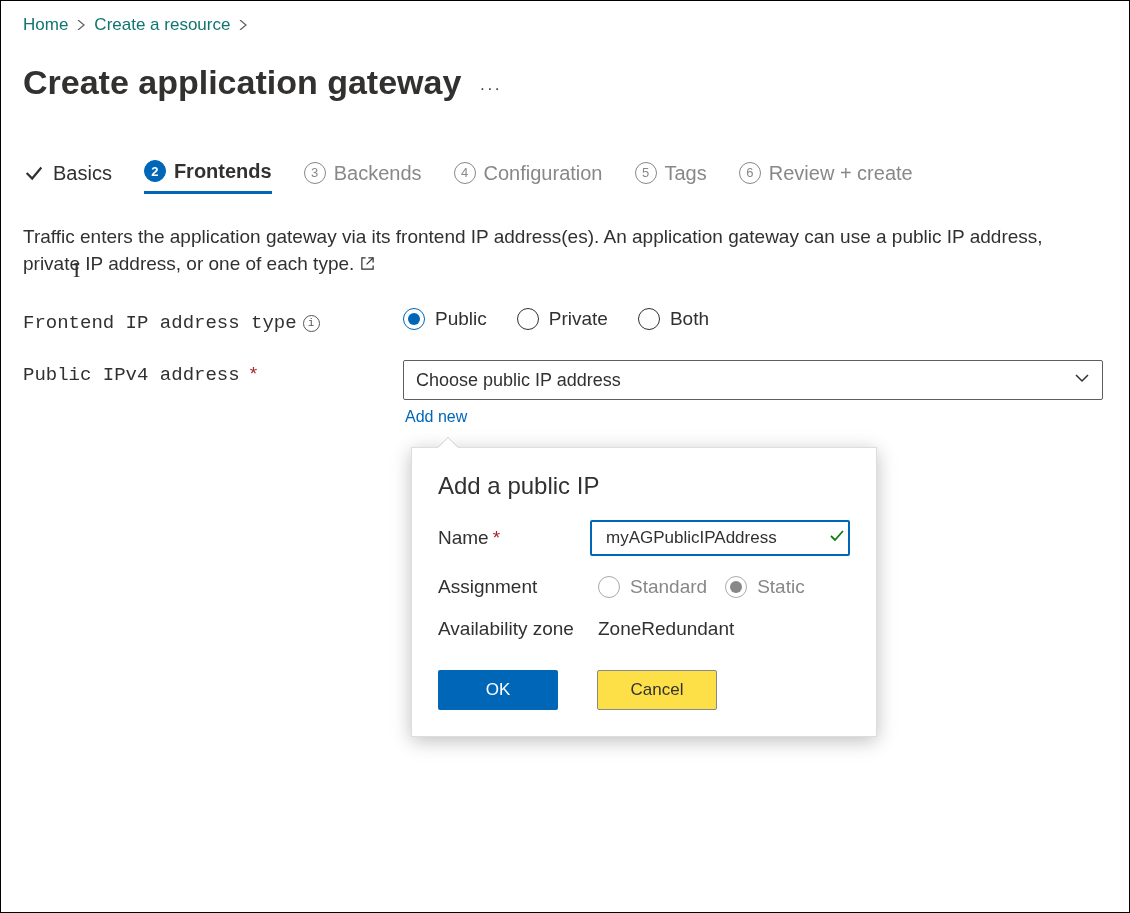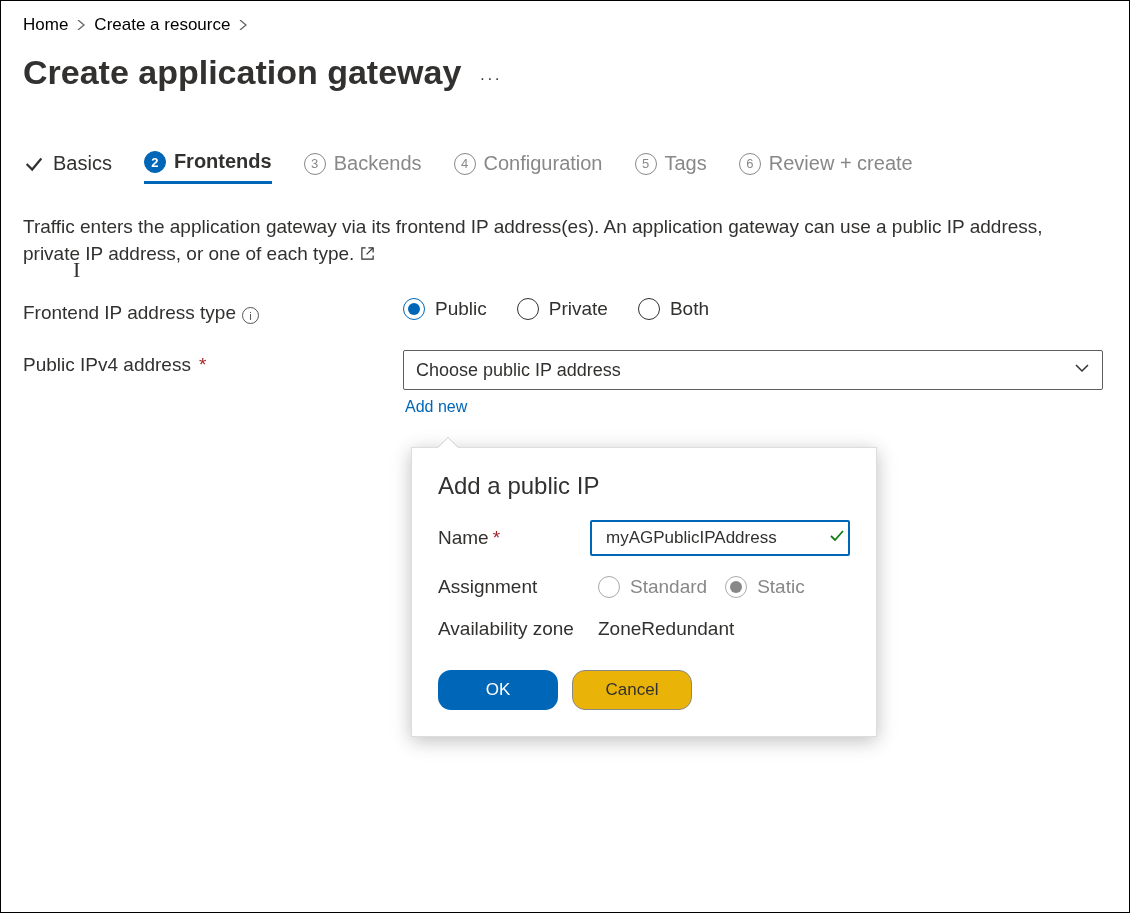"Home" .breadcrumb a { color: #000000 -> #0f766e }
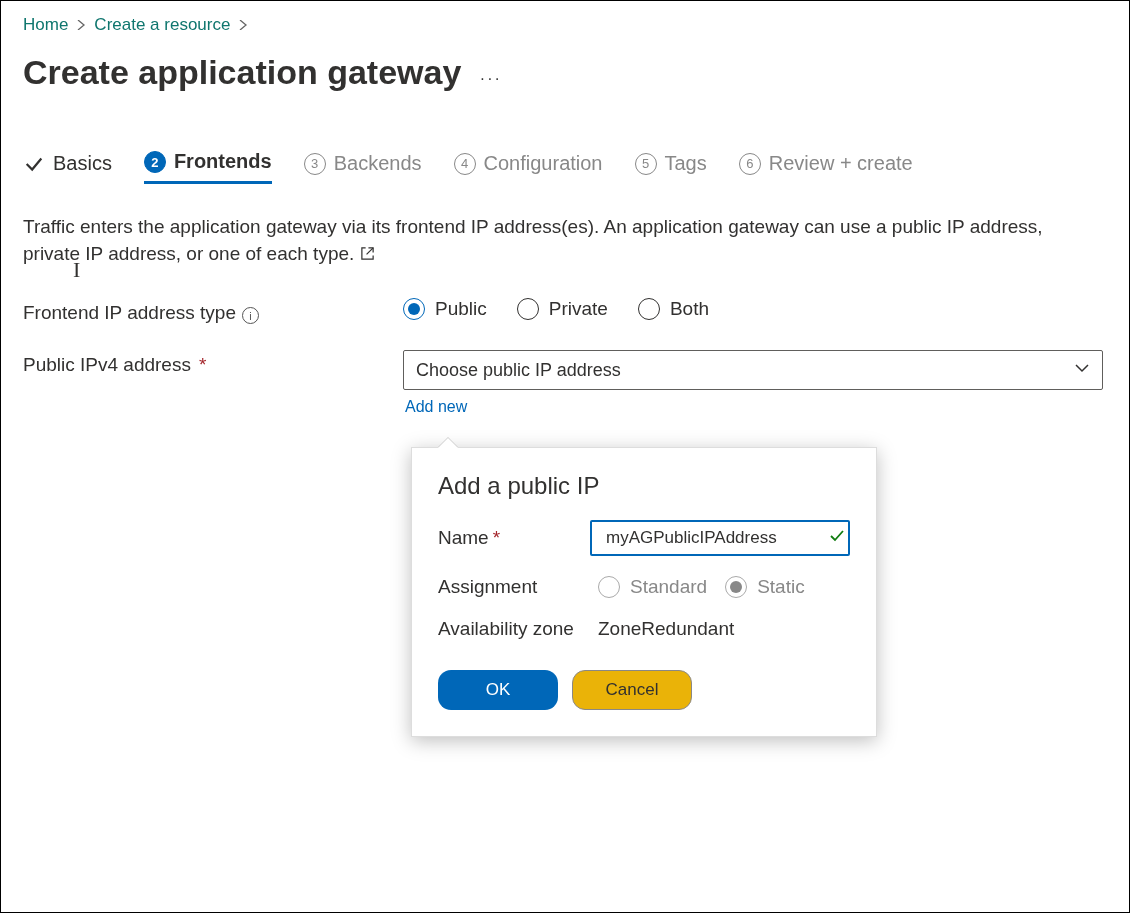"Create application gateway" h1.page-title { margin: 18px 0 8px 0 -> 28px 0 8px 0 }
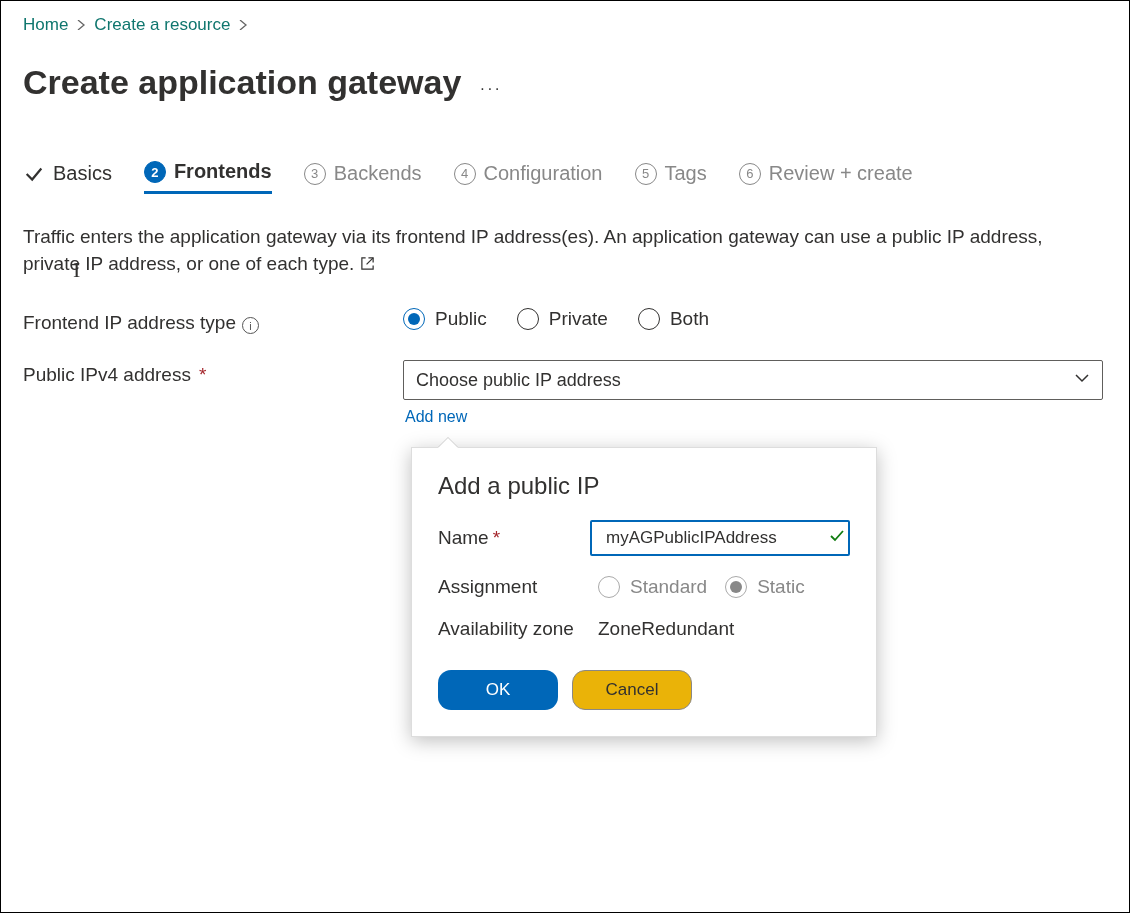"Basics" .tab { align-items: flex-end -> flex-start }
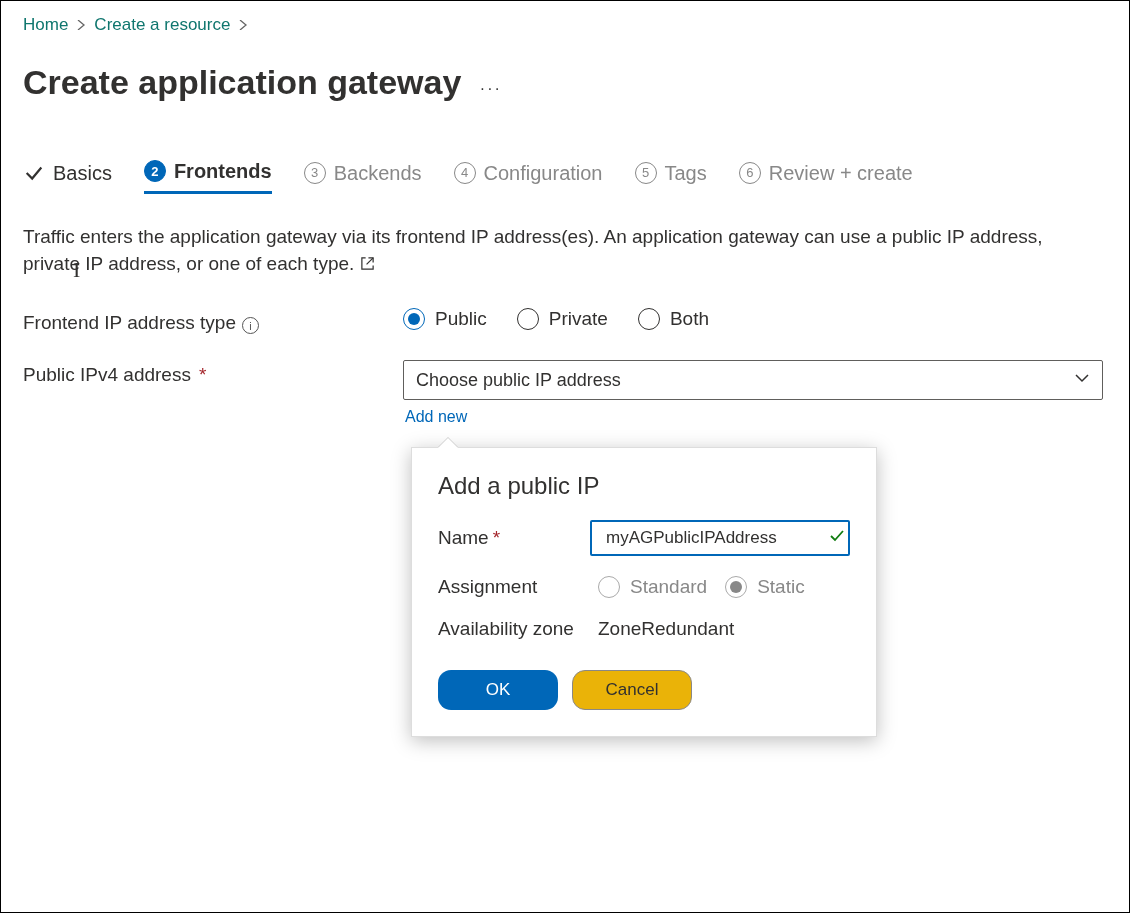"Frontend IP address type" .label-col { align-items: flex-end -> center; font-family: none -> Liberation Mono, monospace }
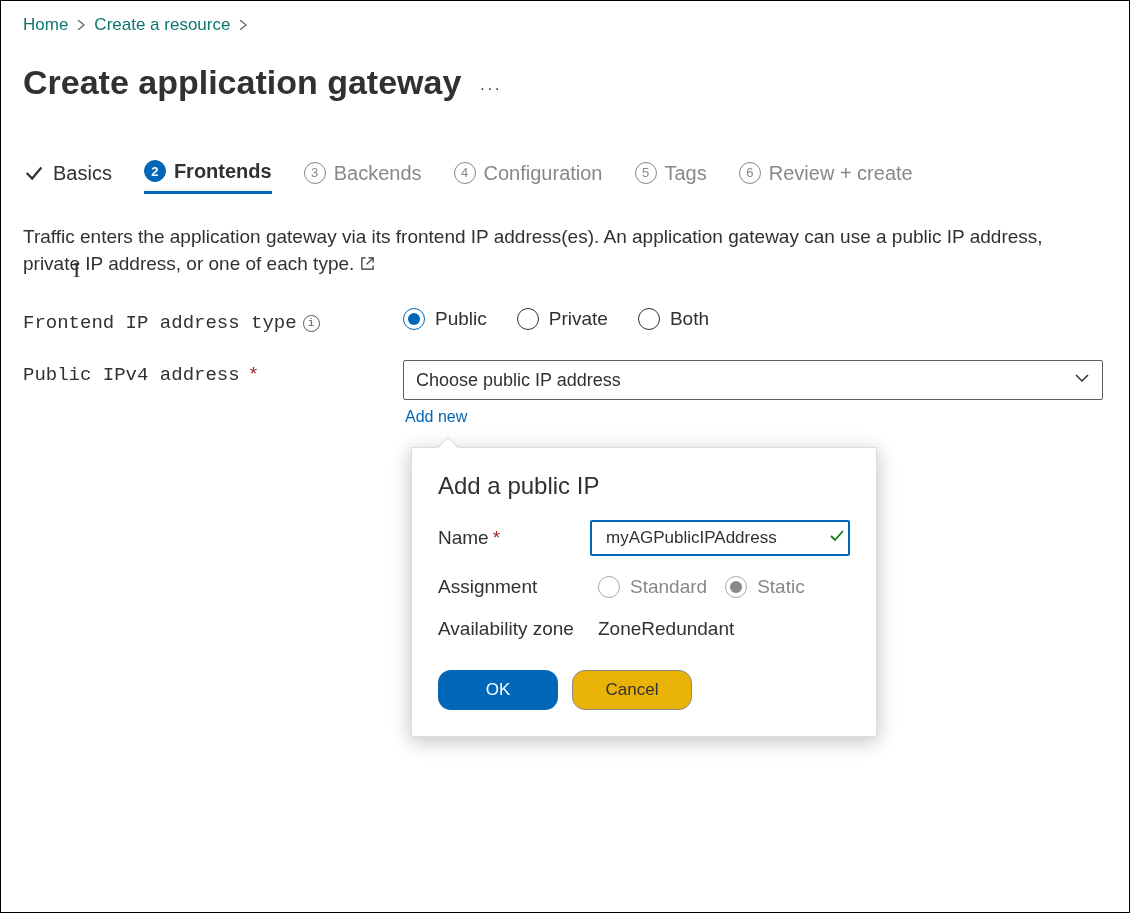"OK" .btn { border-radius: 13px -> 2px }
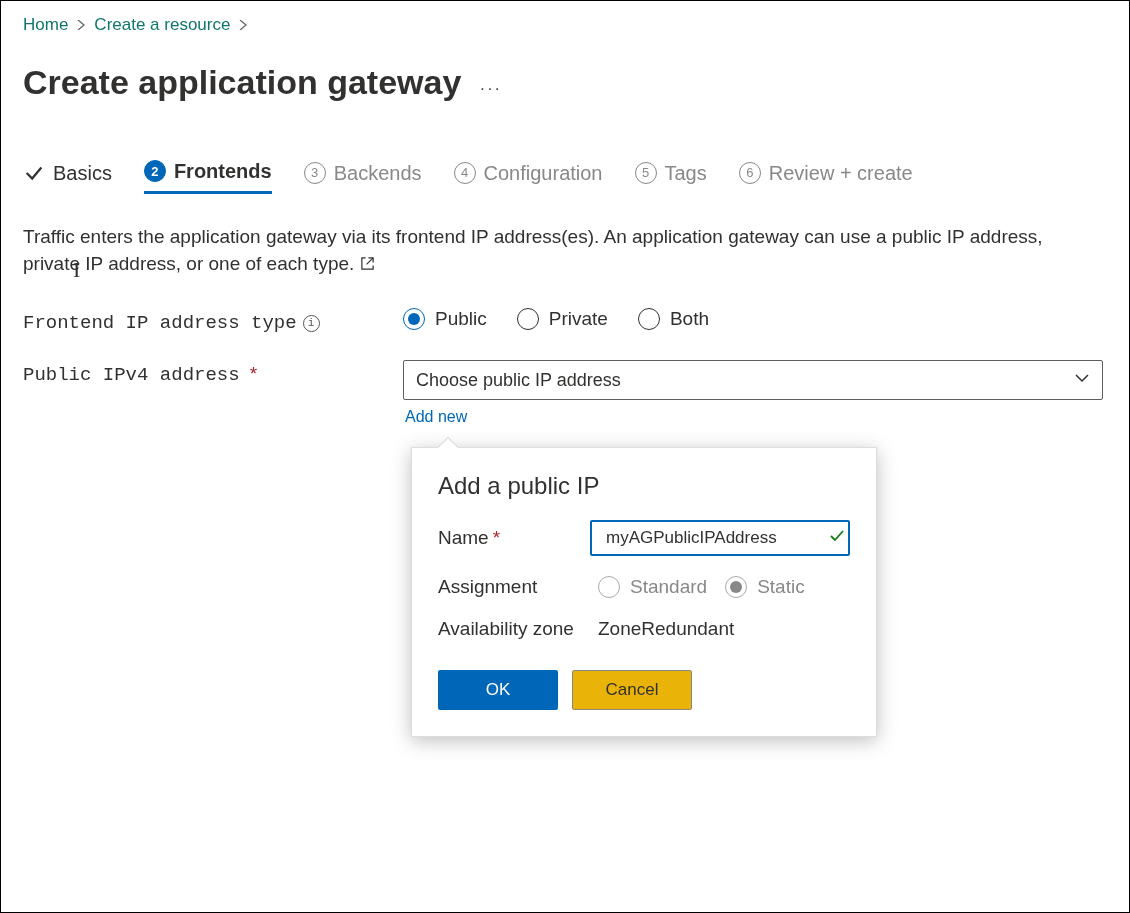"Cancel" .btn.secondary { background: #eab308 -> #fde047; margin-left: none -> 25px }
